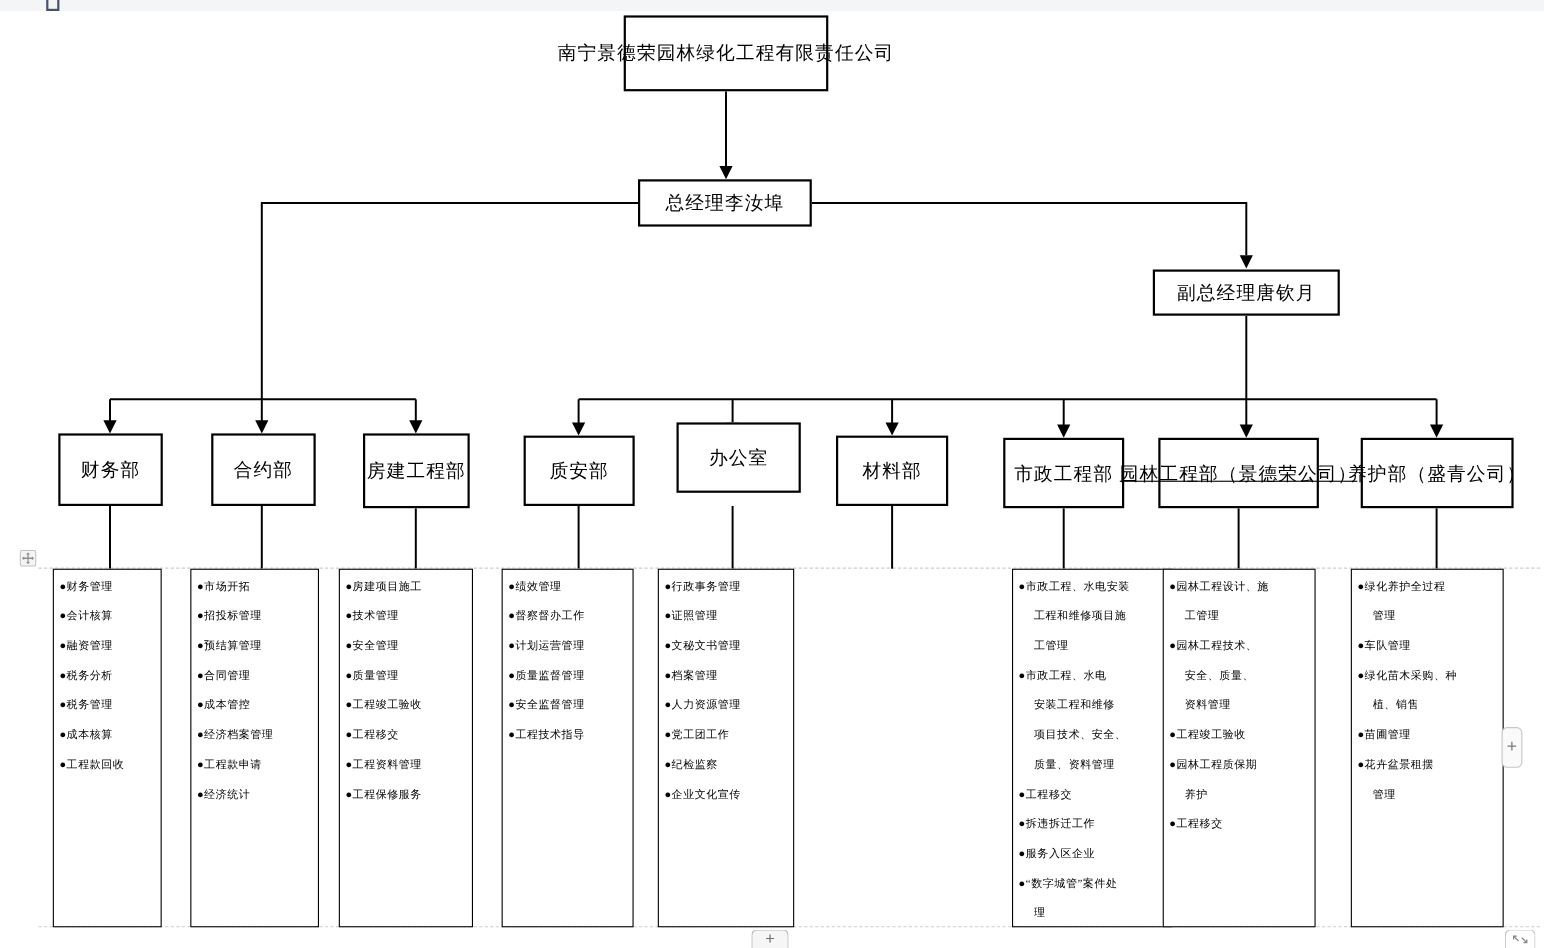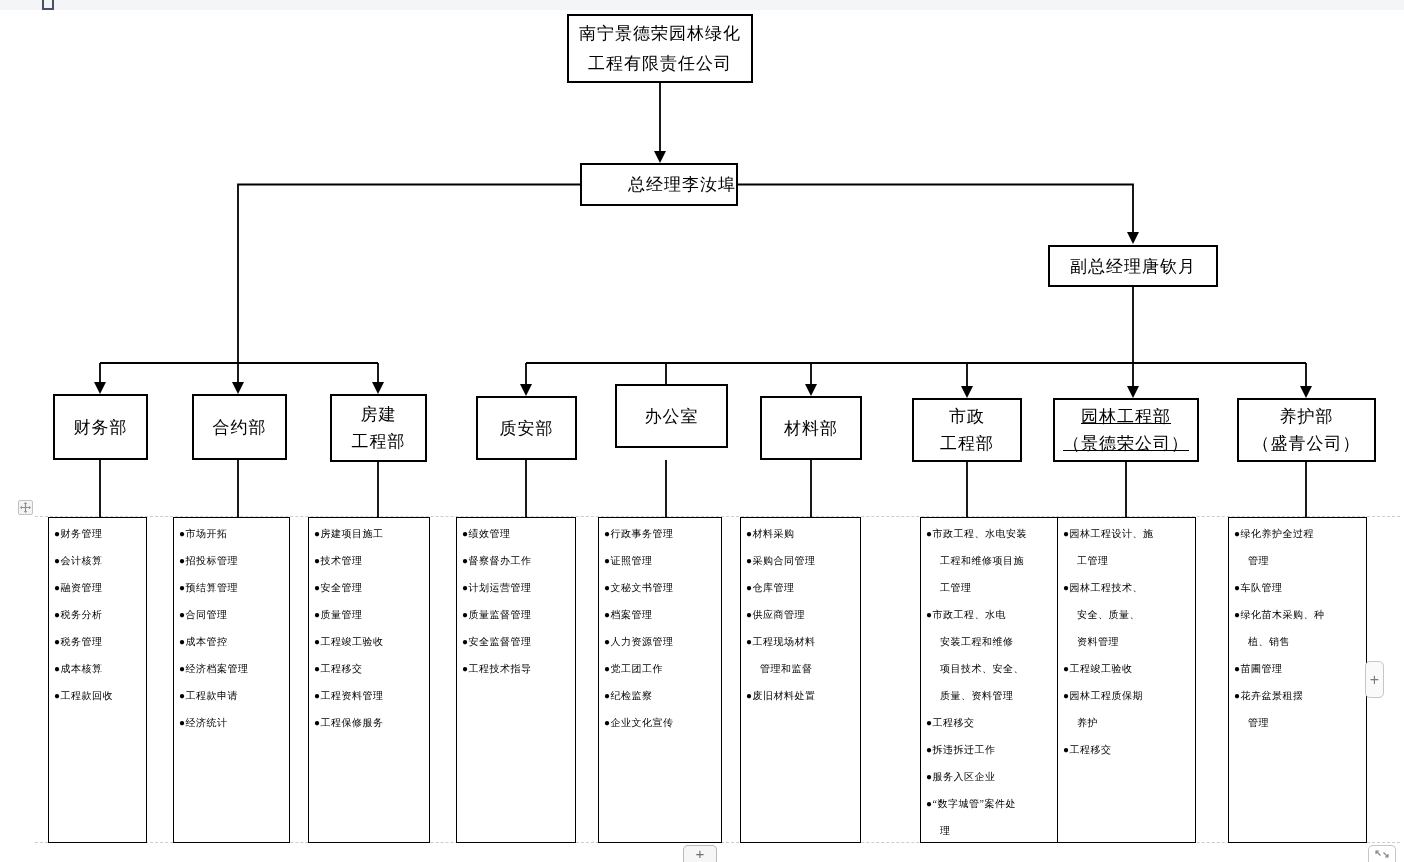"南宁景德荣园林绿化" .obox { flex-direction: column -> row }
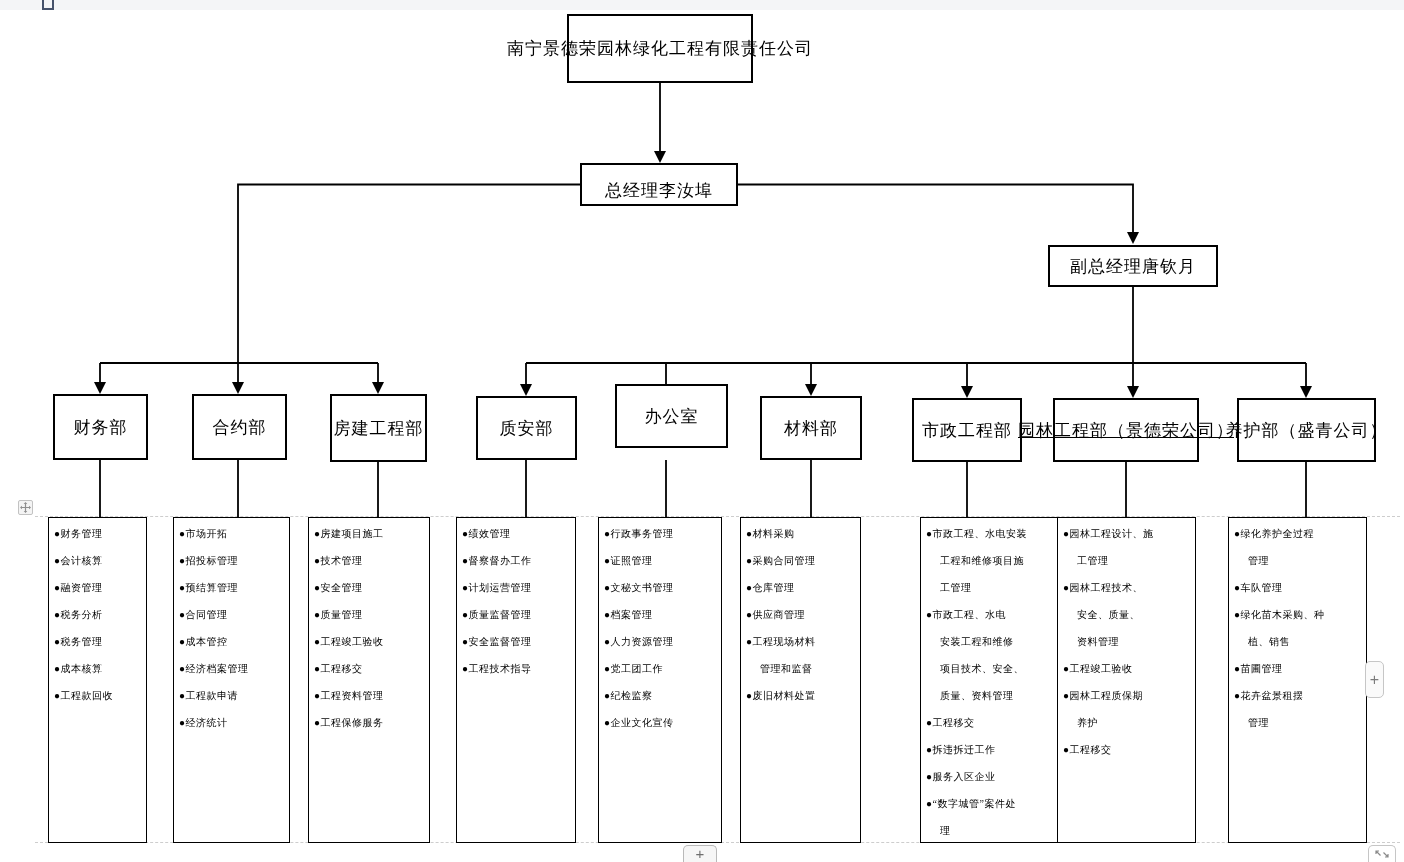"总经理李汝埠" .gm { align-items: flex-end -> none }
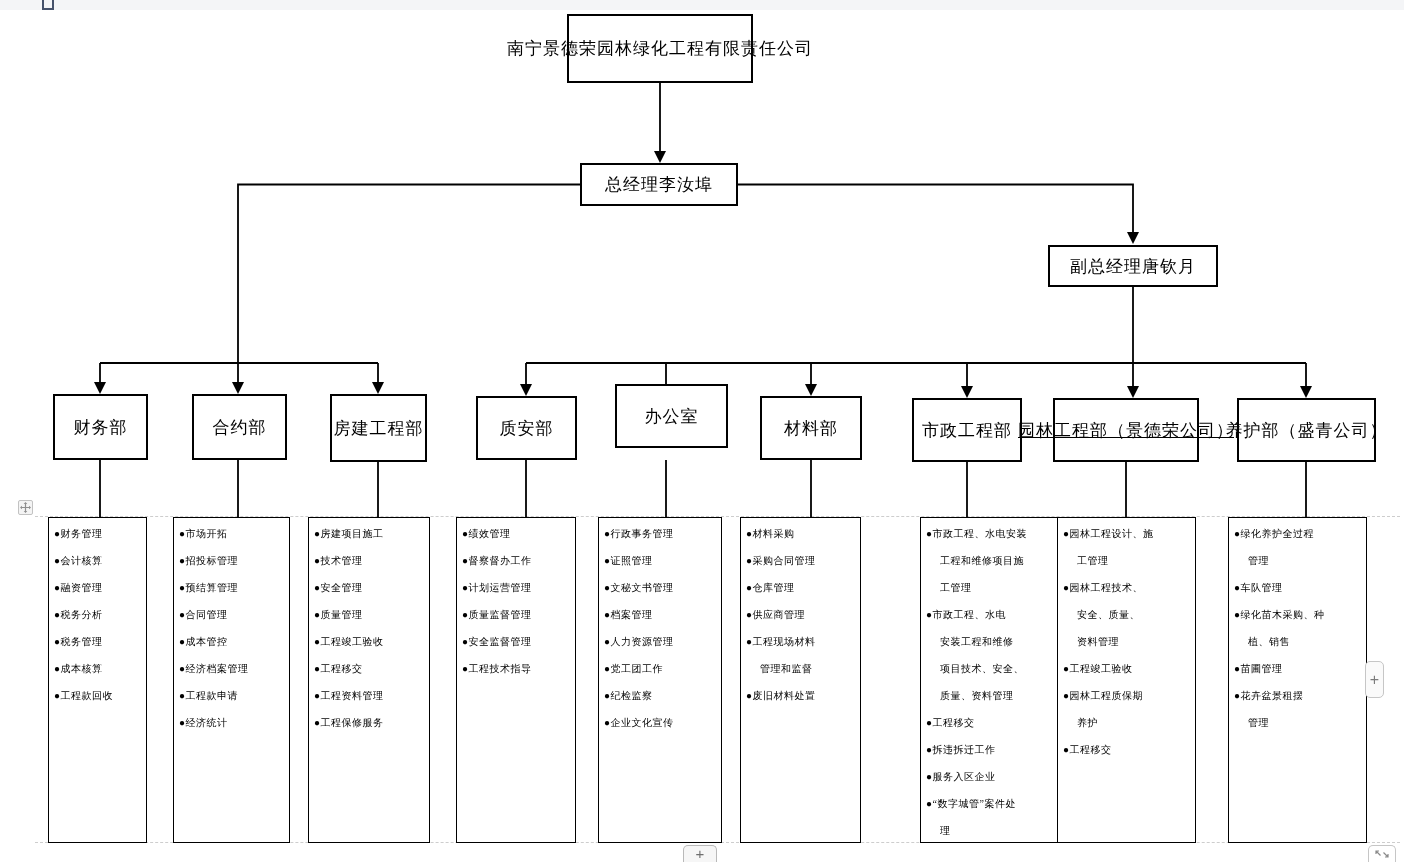"●材料采购" div.list { html: <div> <div>●材料采购</div> <div>●采购合同管理</div> <div>●仓库管理</div> <div>●供应商管理</div> <div>●工程现场材料</div> <div>管理和监督</div> <div>●废旧材料处置</div> </div> -> none }
